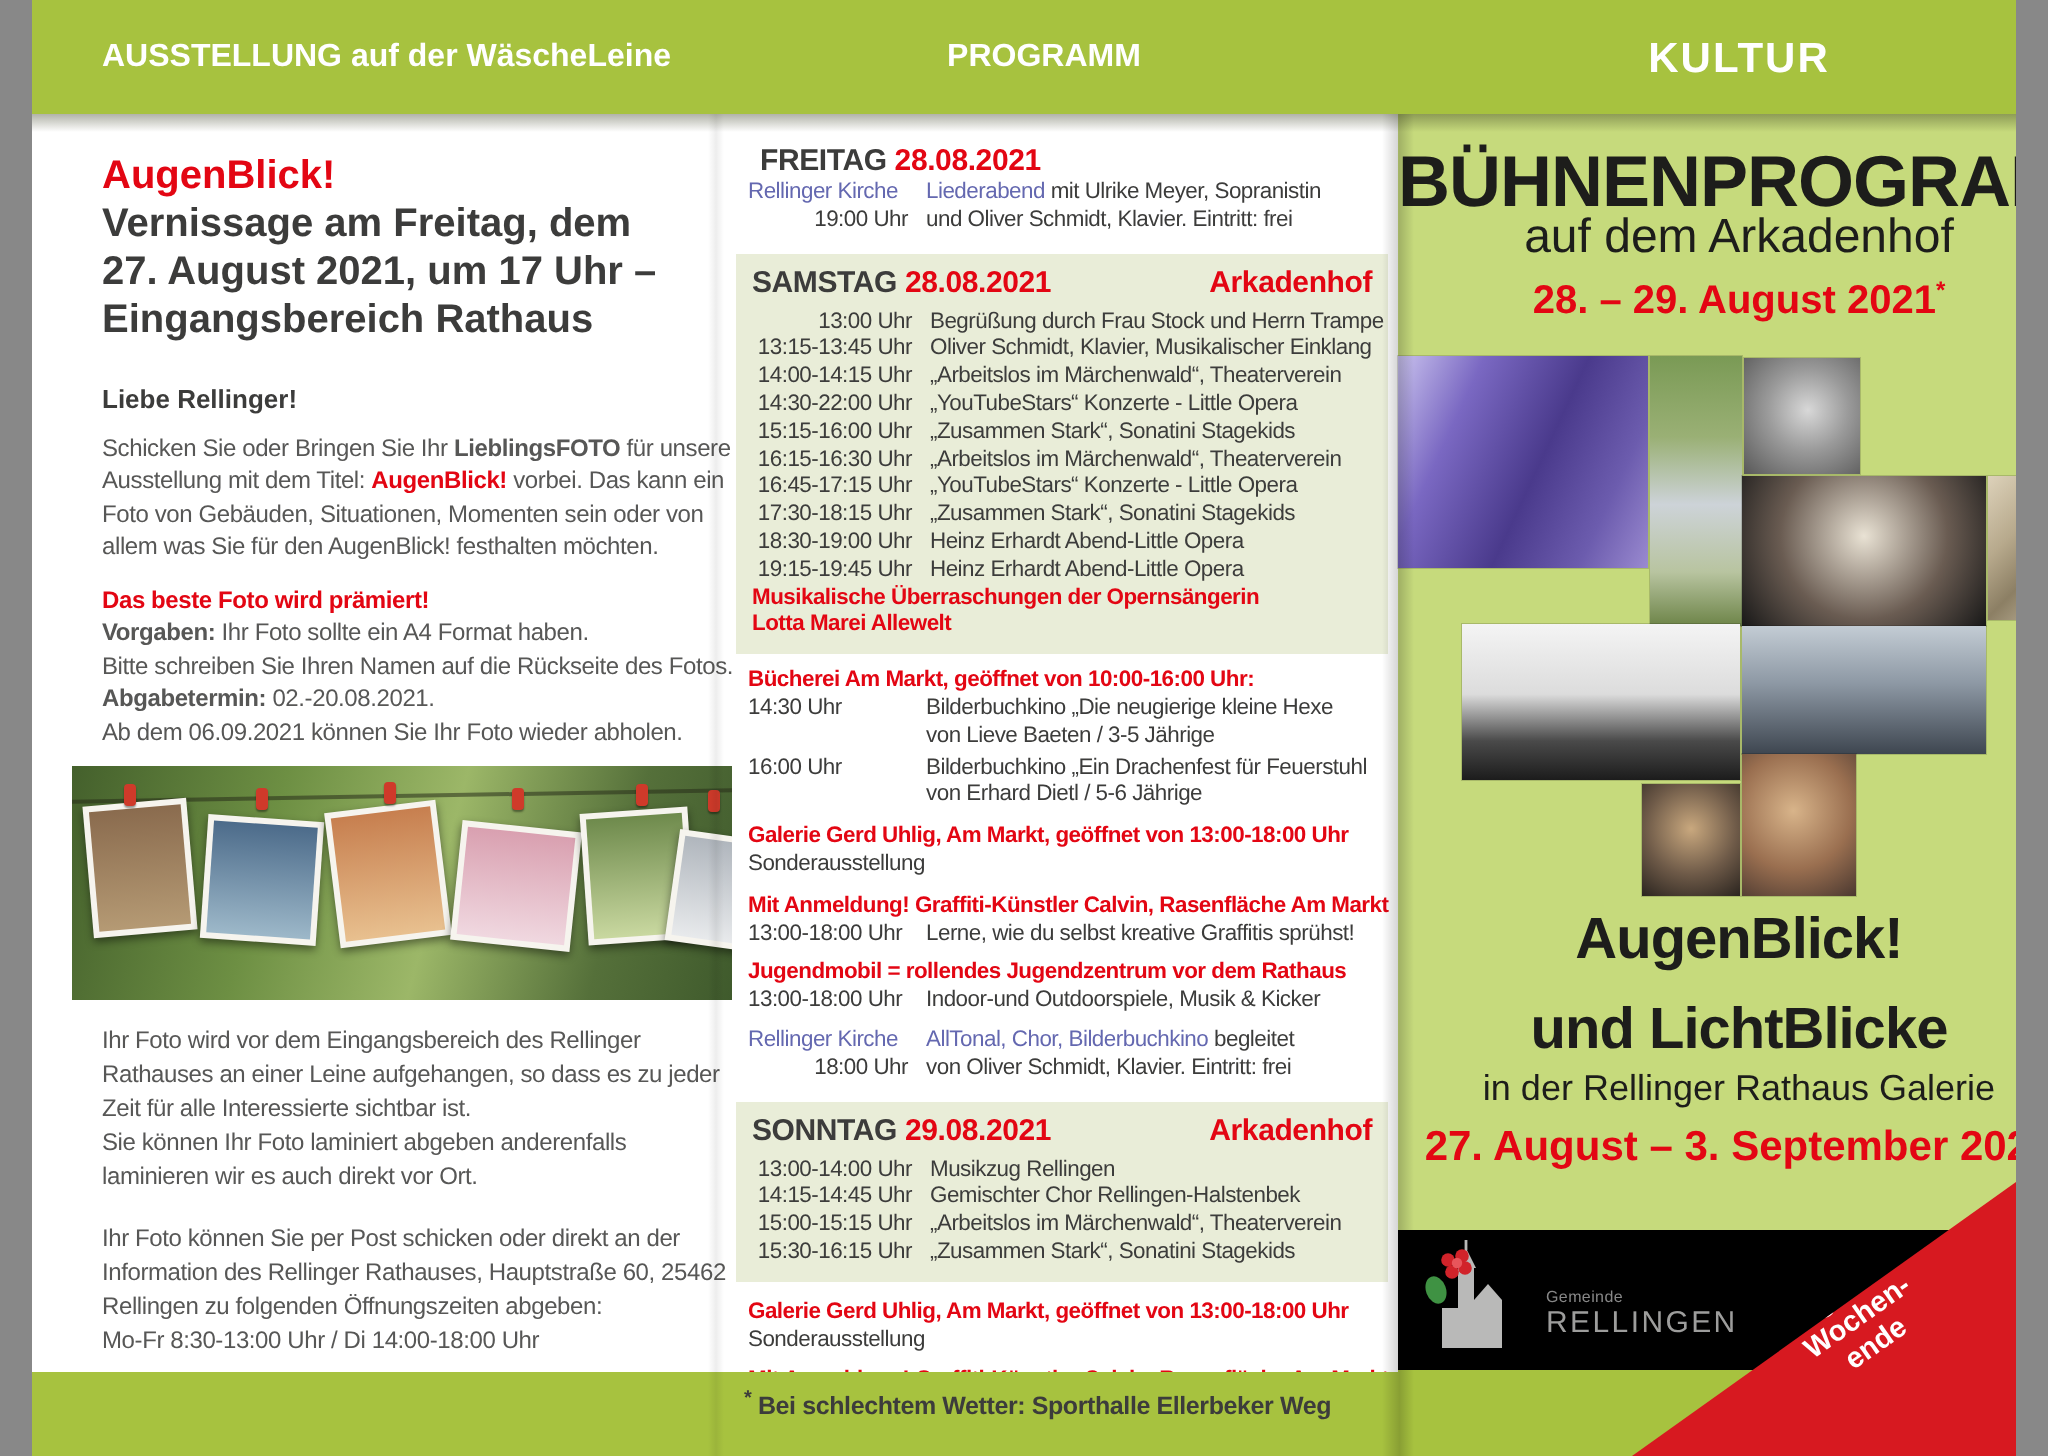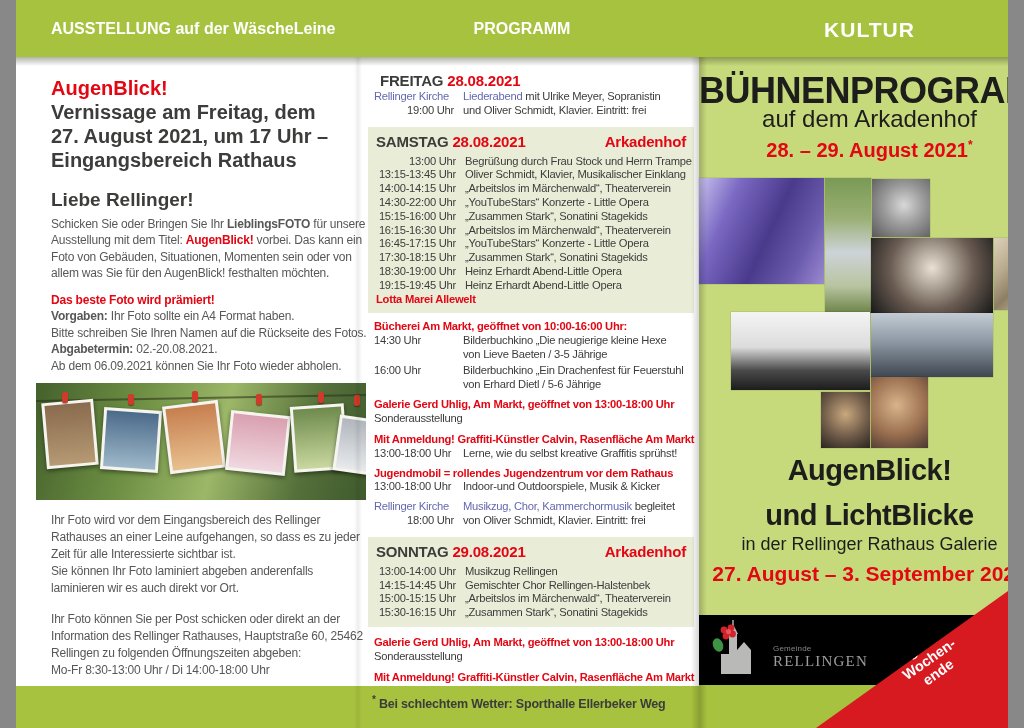"Liebe Rellinger!" .lc-greeting { font-size: 19px -> 13px }
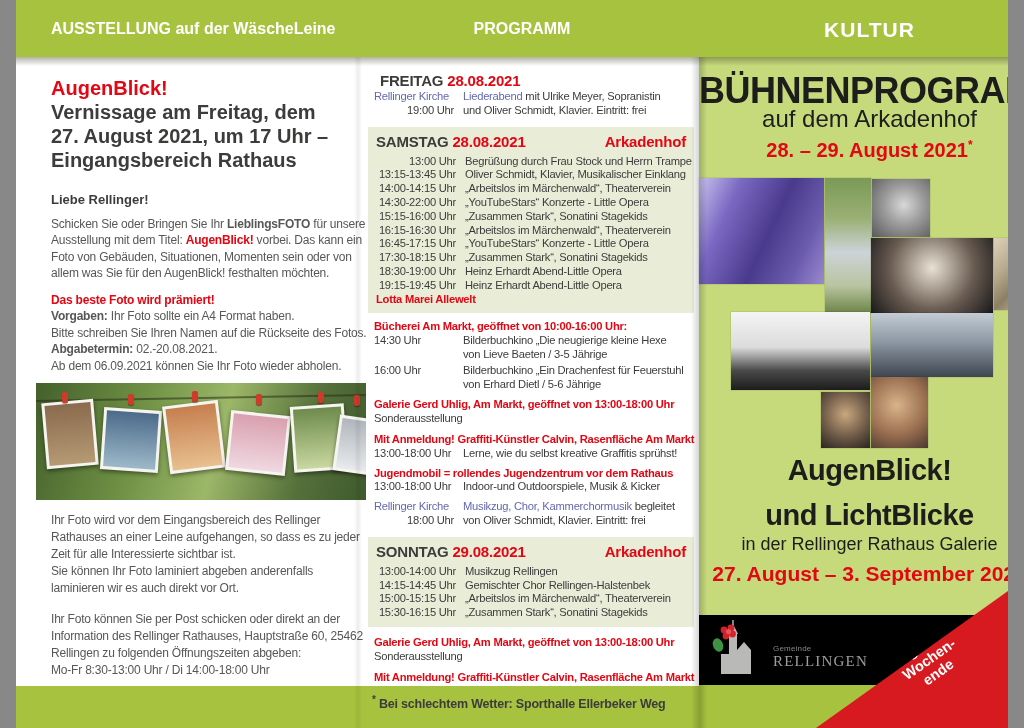"Musikalische Überraschungen der" div.red-head { html: none -> <div>Musikalische Überraschungen der Opernsängerin</div> }
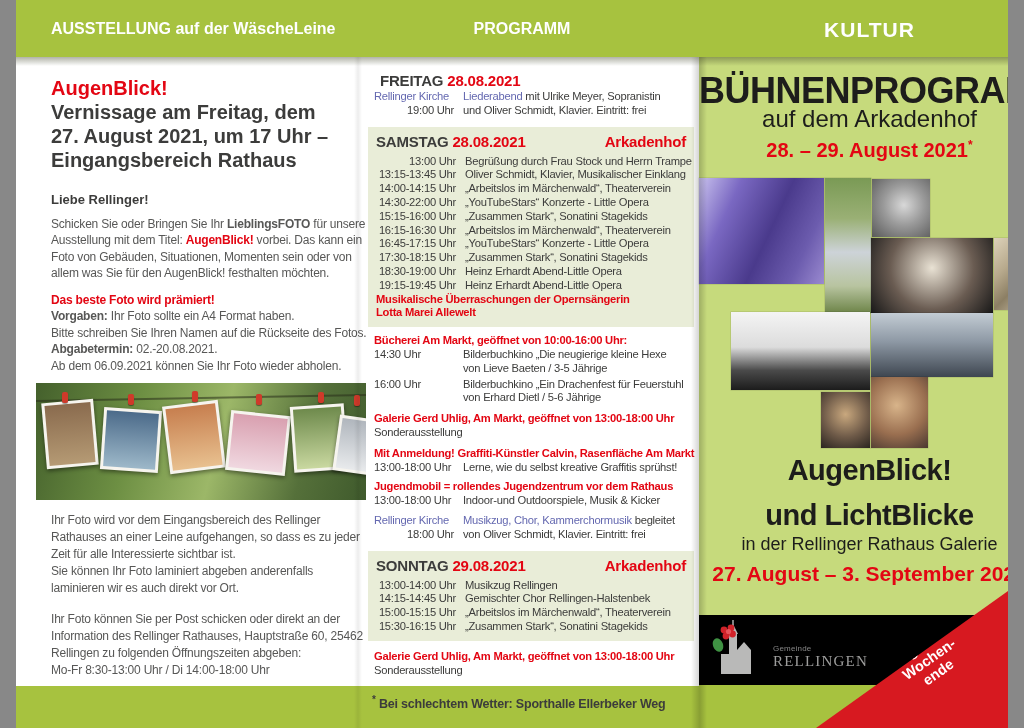"Musikzug, Chor, Kammerchormusik" span.blue { text: Musikzug, Chor, Kammerchormusik -> AllTonal, Chor, Bilderbuchkino }
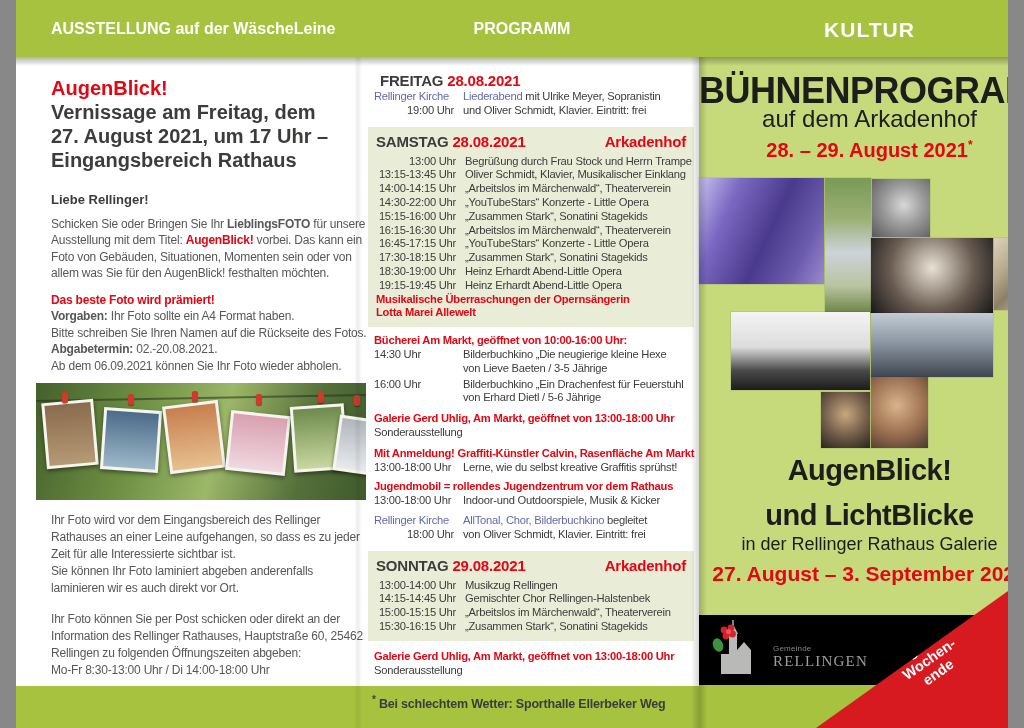"RELLINGEN" .logo-large { font-family: Liberation Serif, serif -> none }
